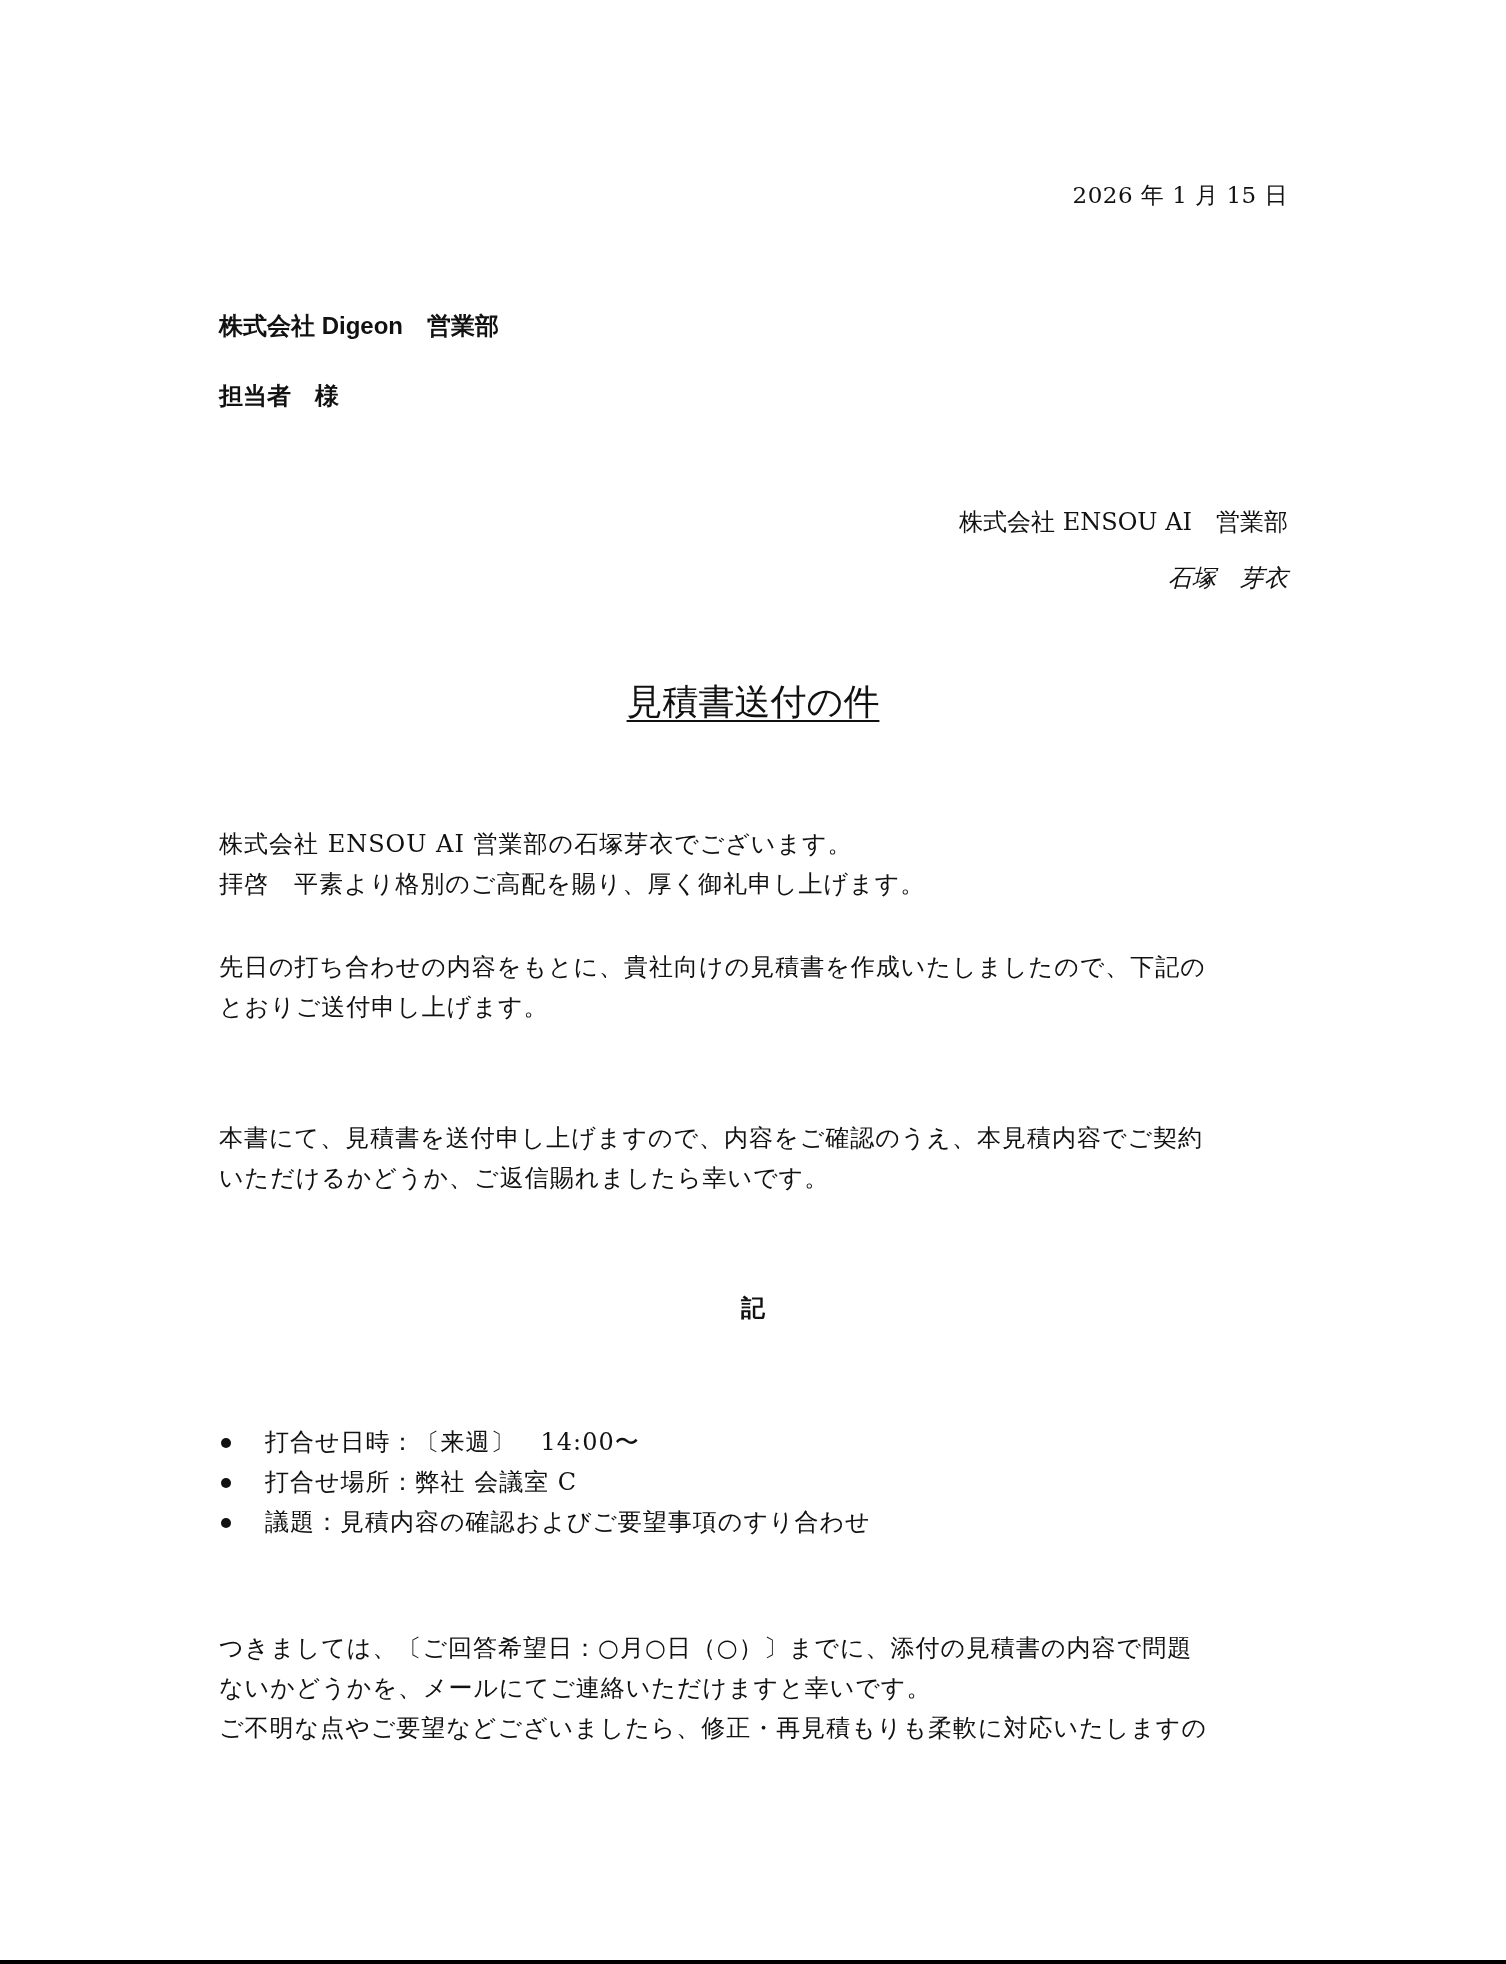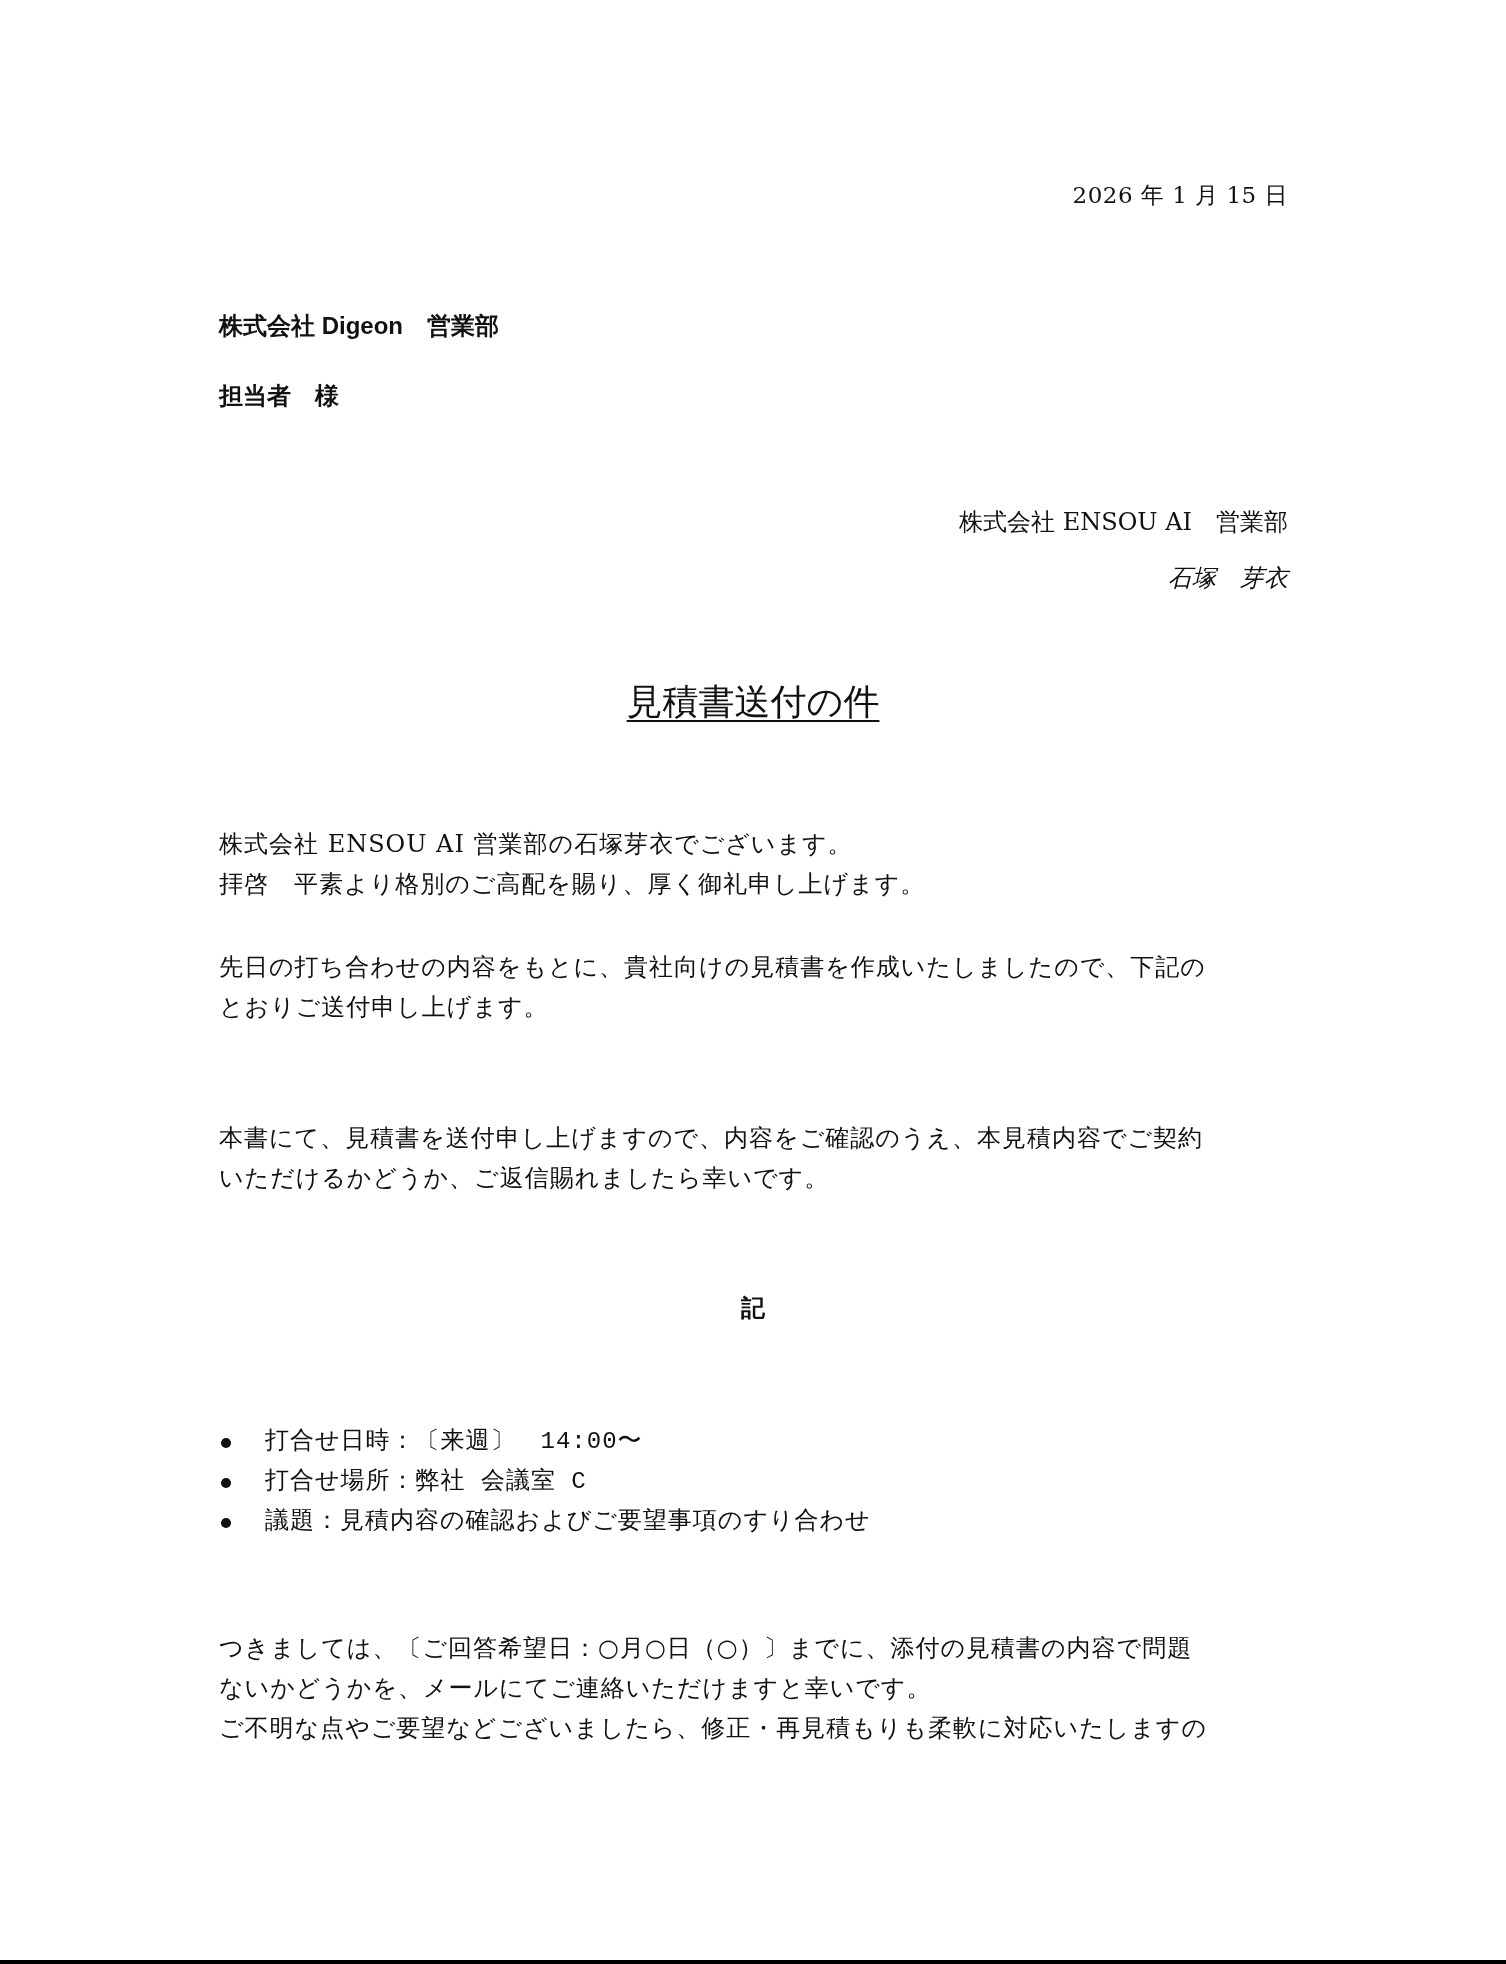"打合せ日時：〔来週〕 14:00〜" .items li { font-family: Liberation Mono, monospace -> none }
